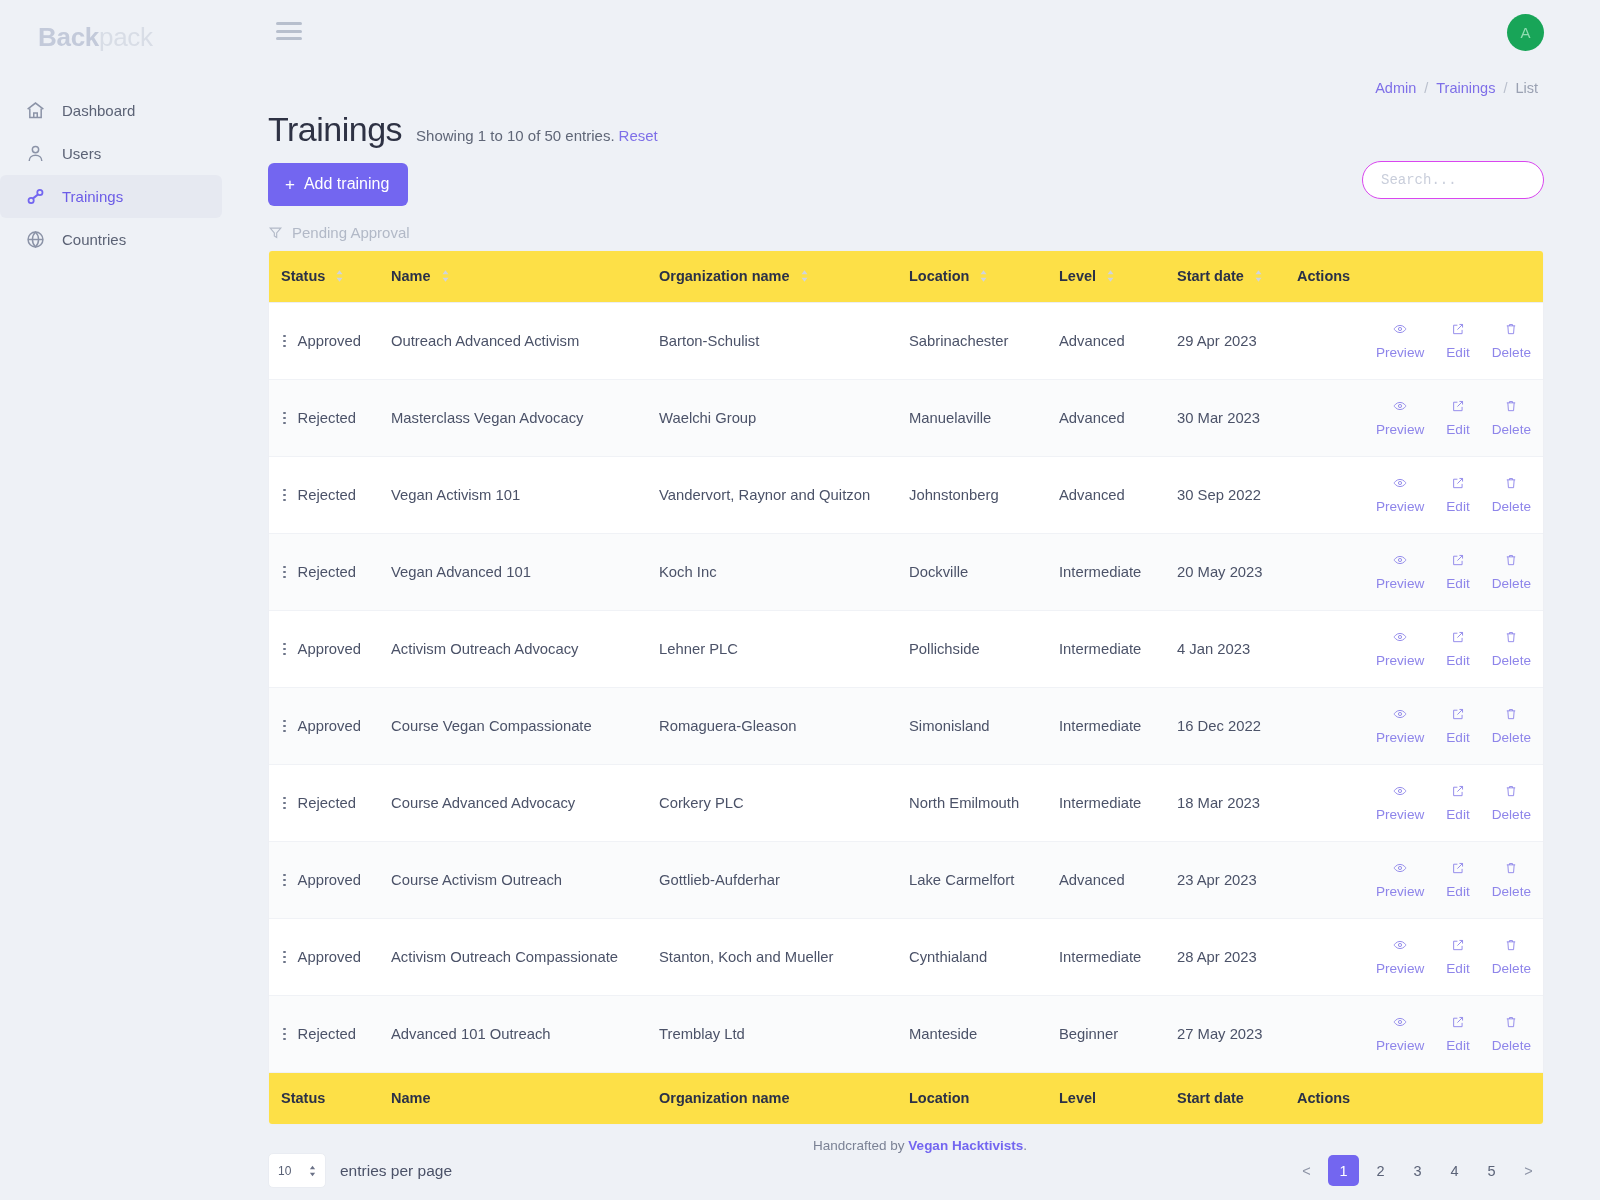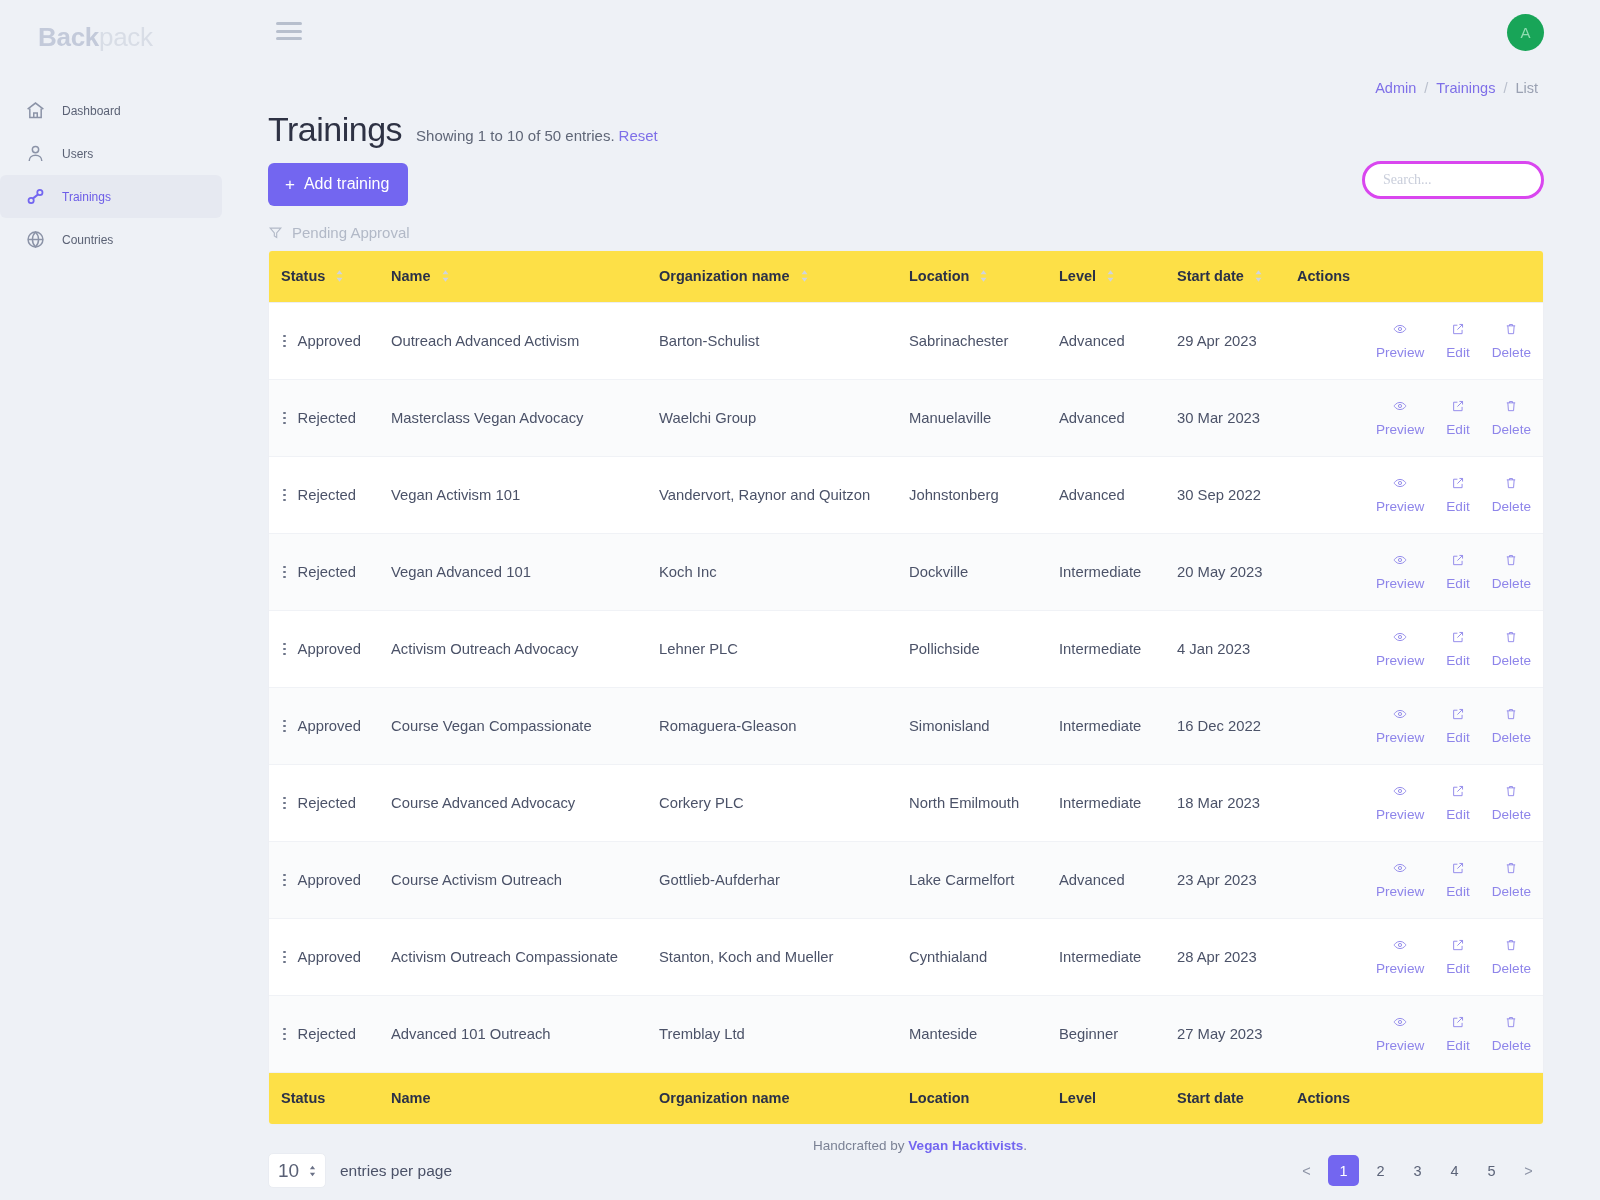"Dashboard" .nav-item { font-size: 12px -> 15px }
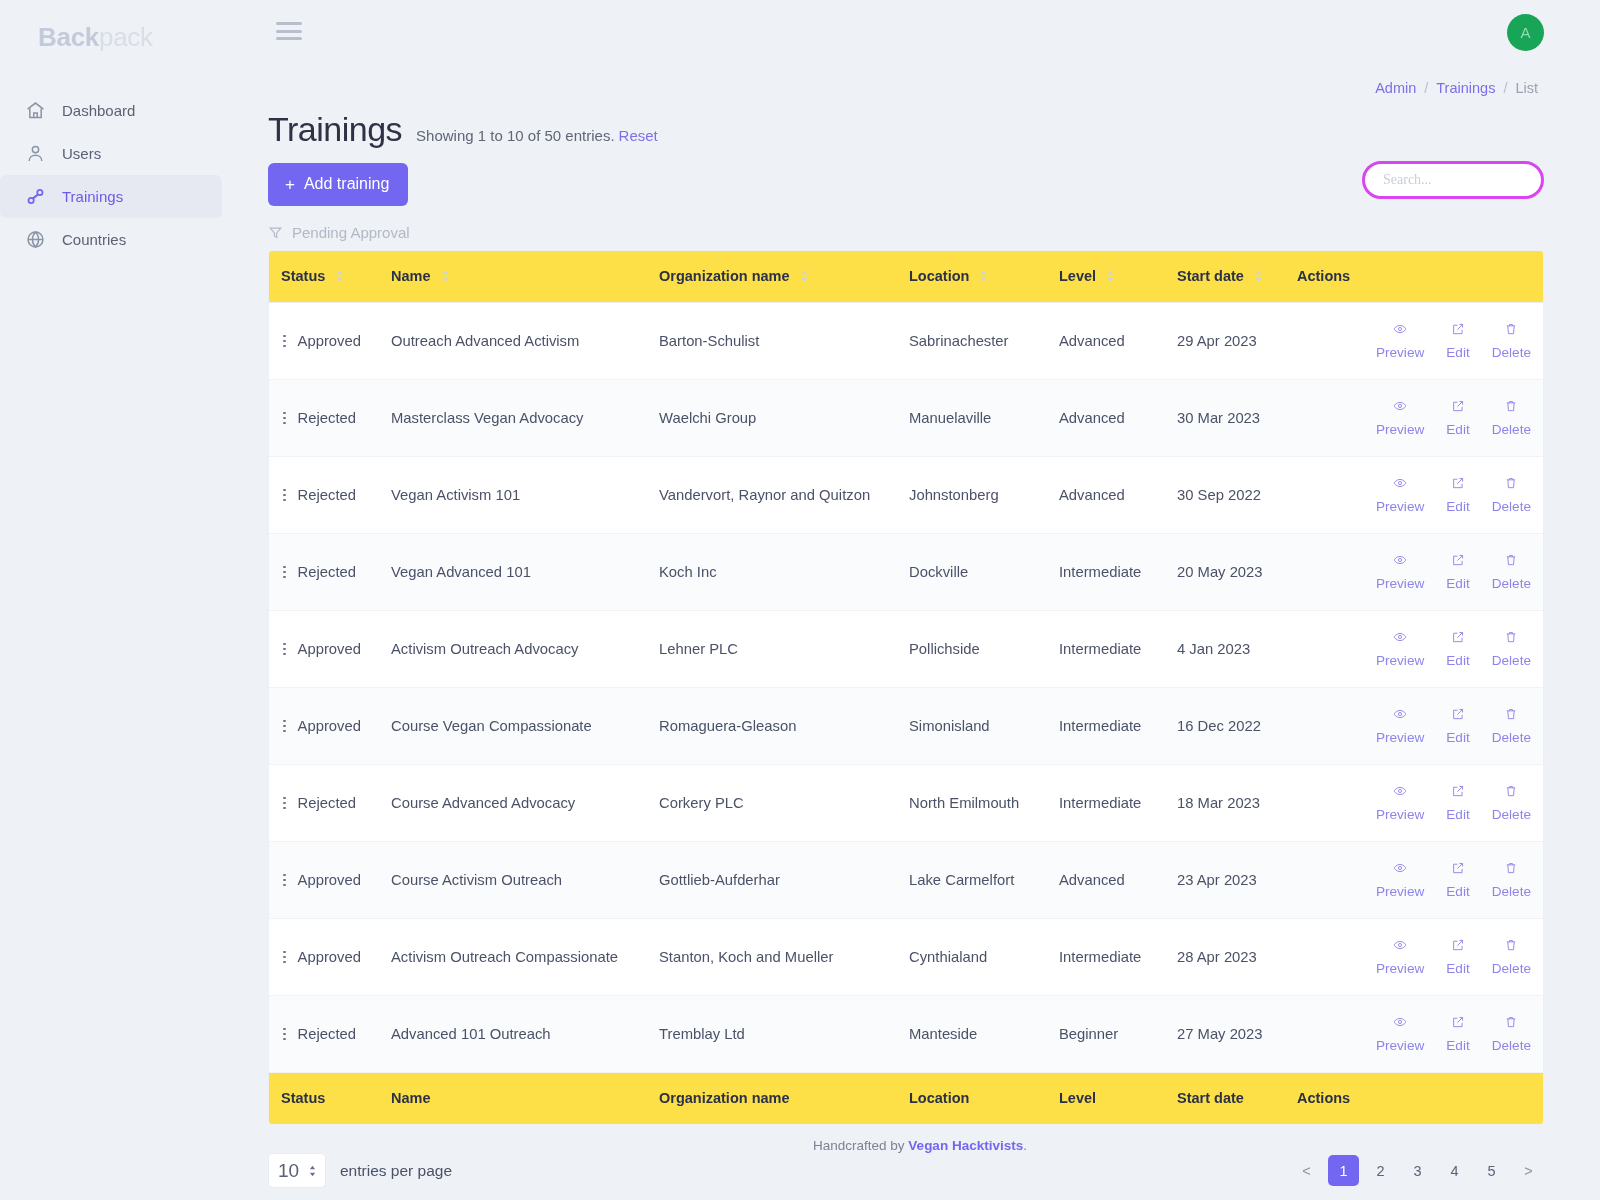"Search..." .search-box { border: 3px solid #d946ef -> 1px solid #d946ef; font-family: Liberation Serif, serif -> Liberation Mono, monospace }
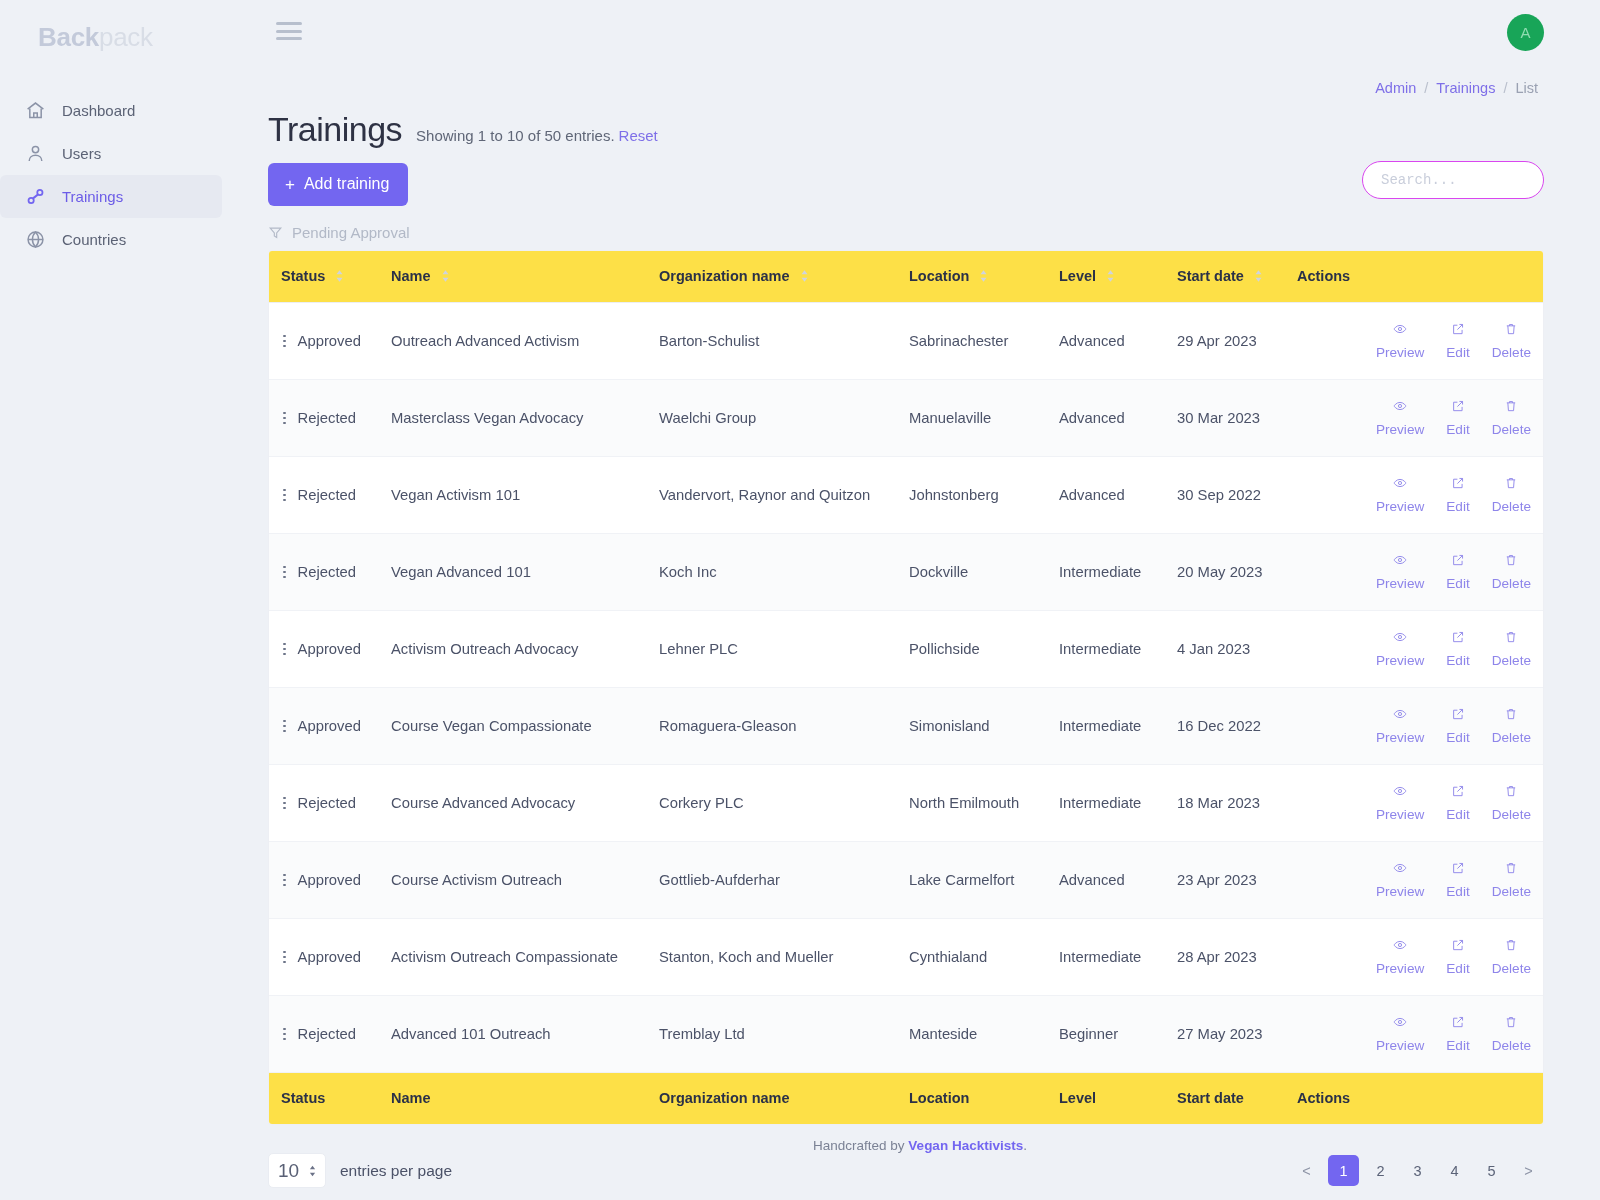"10" .select-wrap .val { font-size: 19px -> 12px }
